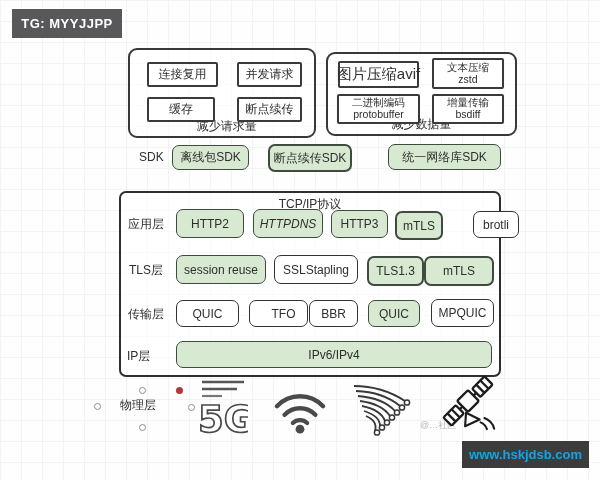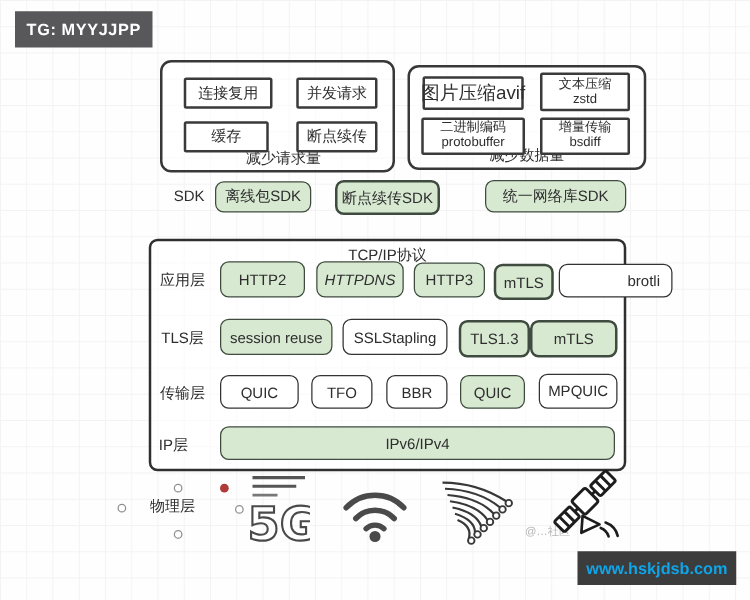"brotli" div.abs { left: 447px -> 473px; padding-left: 45px -> none }
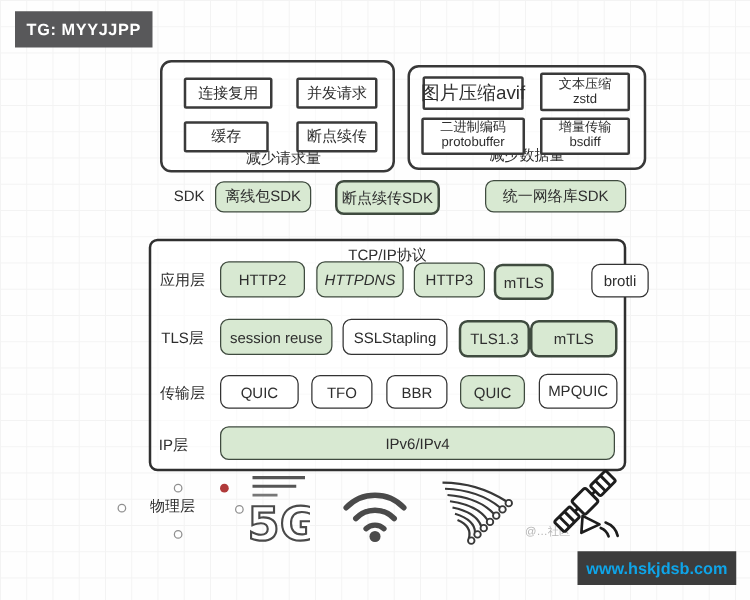"TFO" div.abs { padding-left: none -> 10px }
